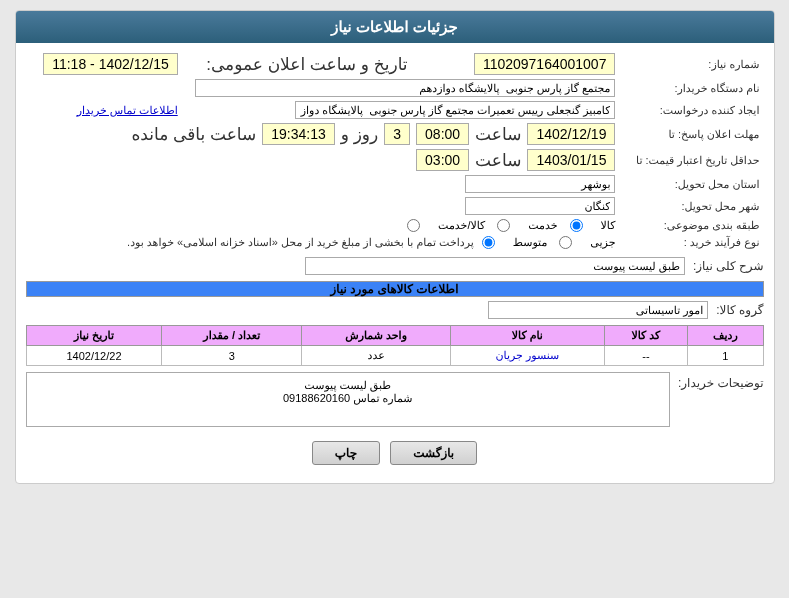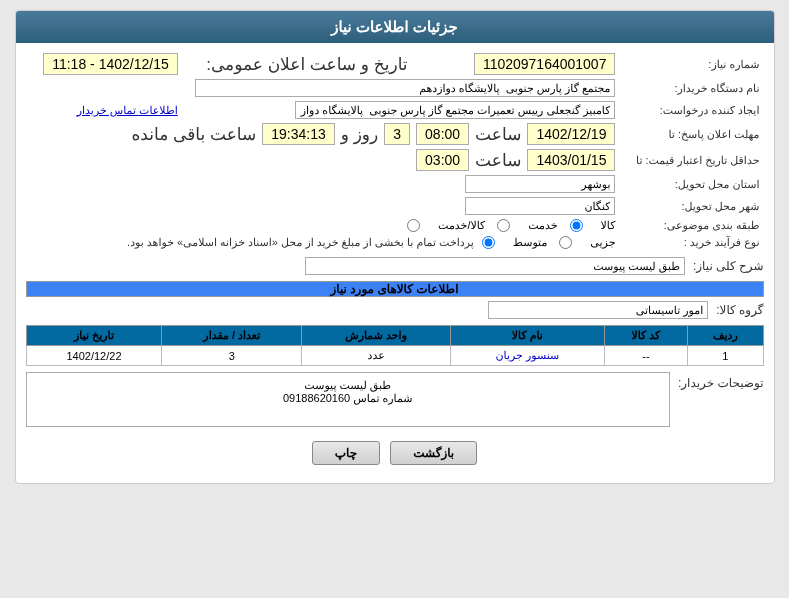"تاریخ نیاز" .data-table th { background: #0369a1 -> #f0abfc }
